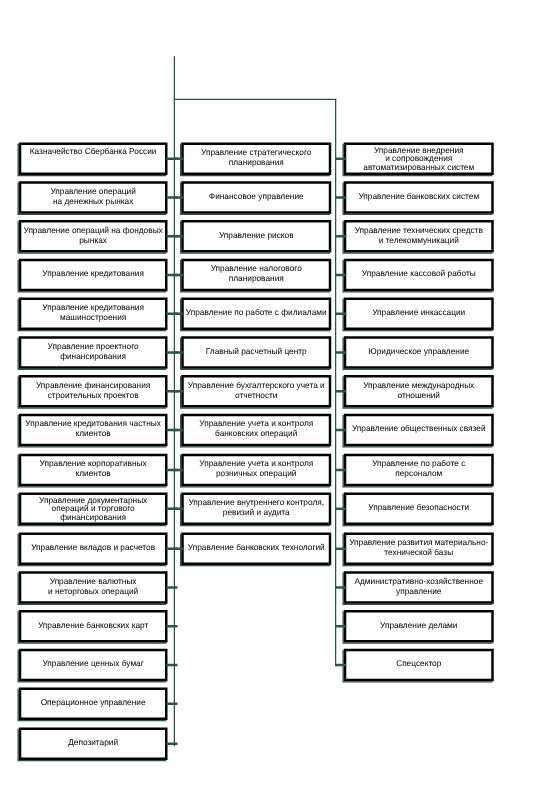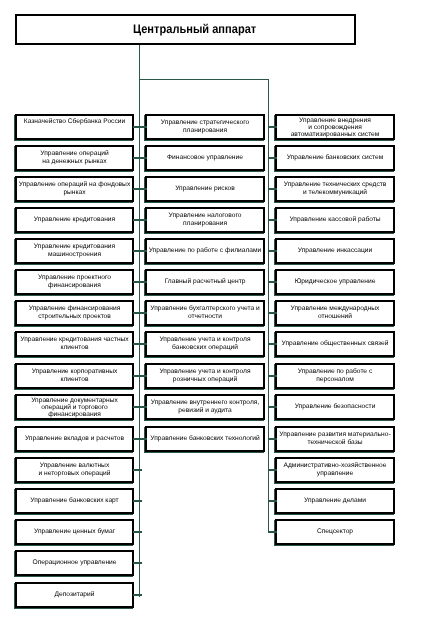"Центральный аппарат" div.title-box { html: <div> <span>Центральный аппарат</span> </div> -> none }
